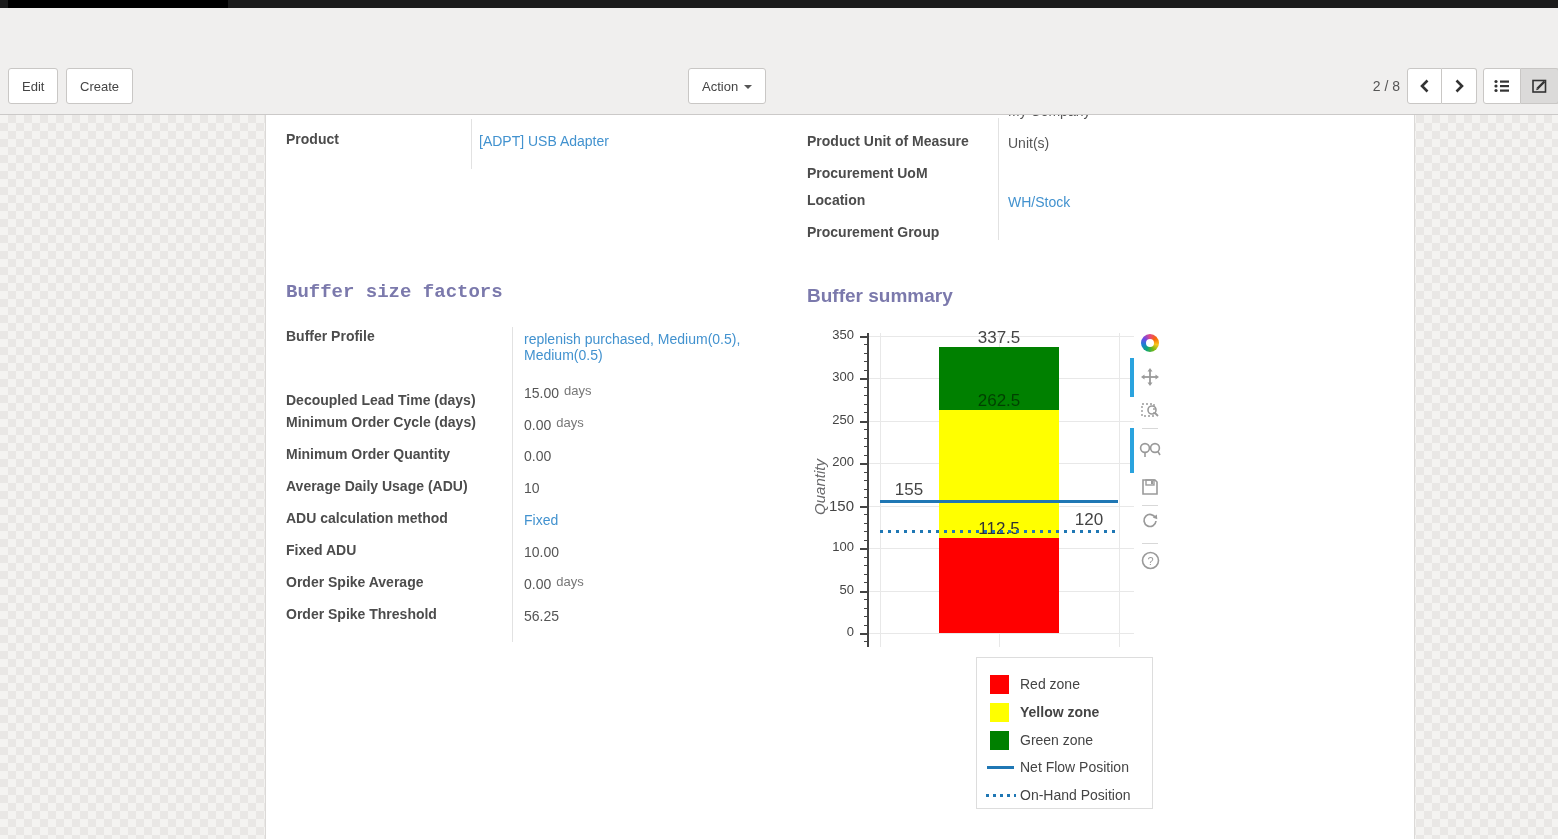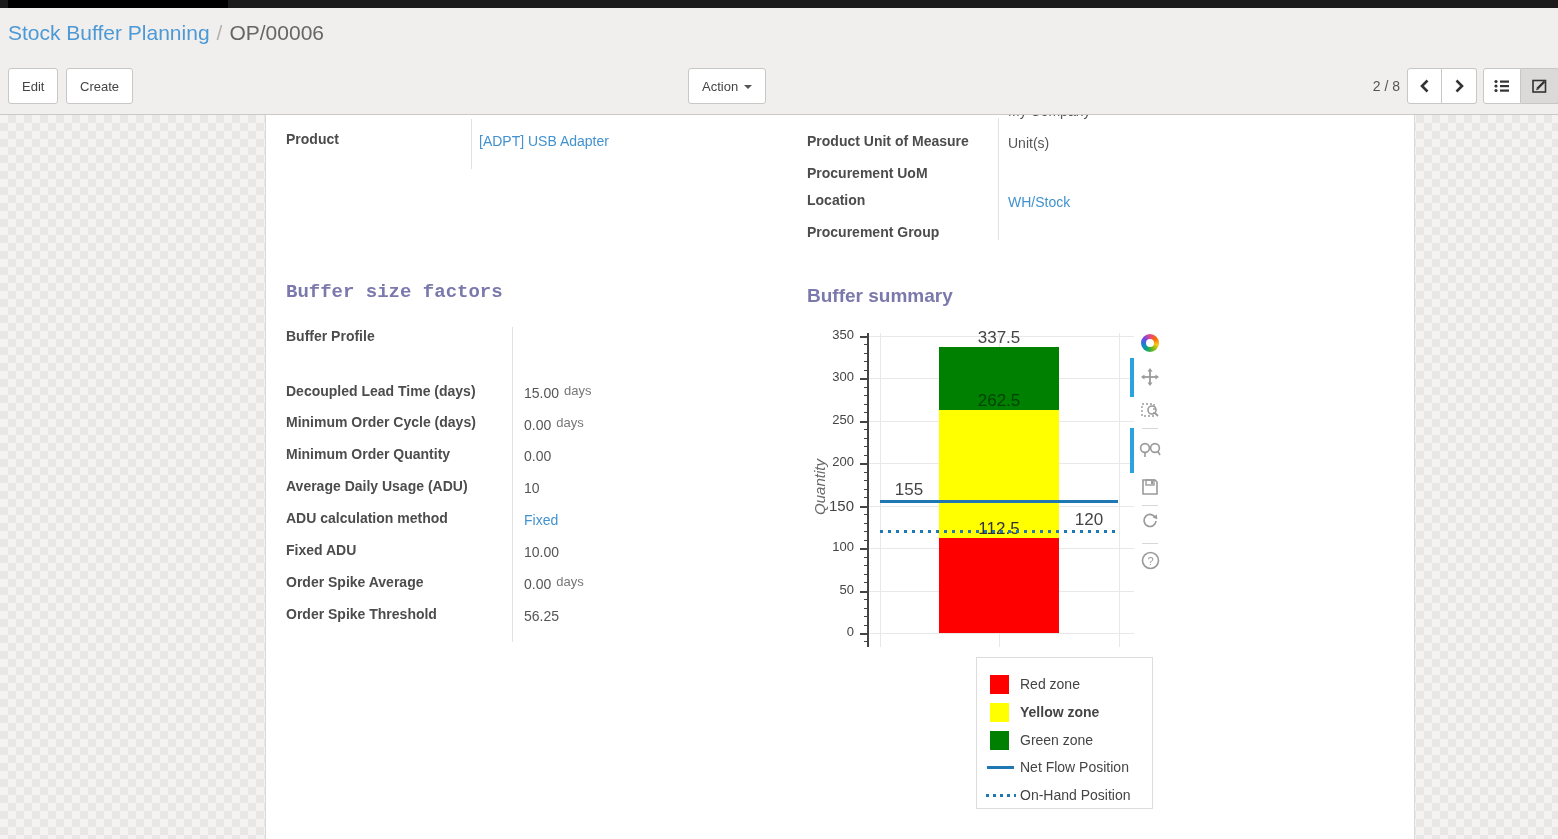"Stock Buffer Planning / OP/00006" div.breadcrumb { html: <div> <a>Stock Buffer Planning</a><span>/</span><span>OP/00006</span> </div> -> none }
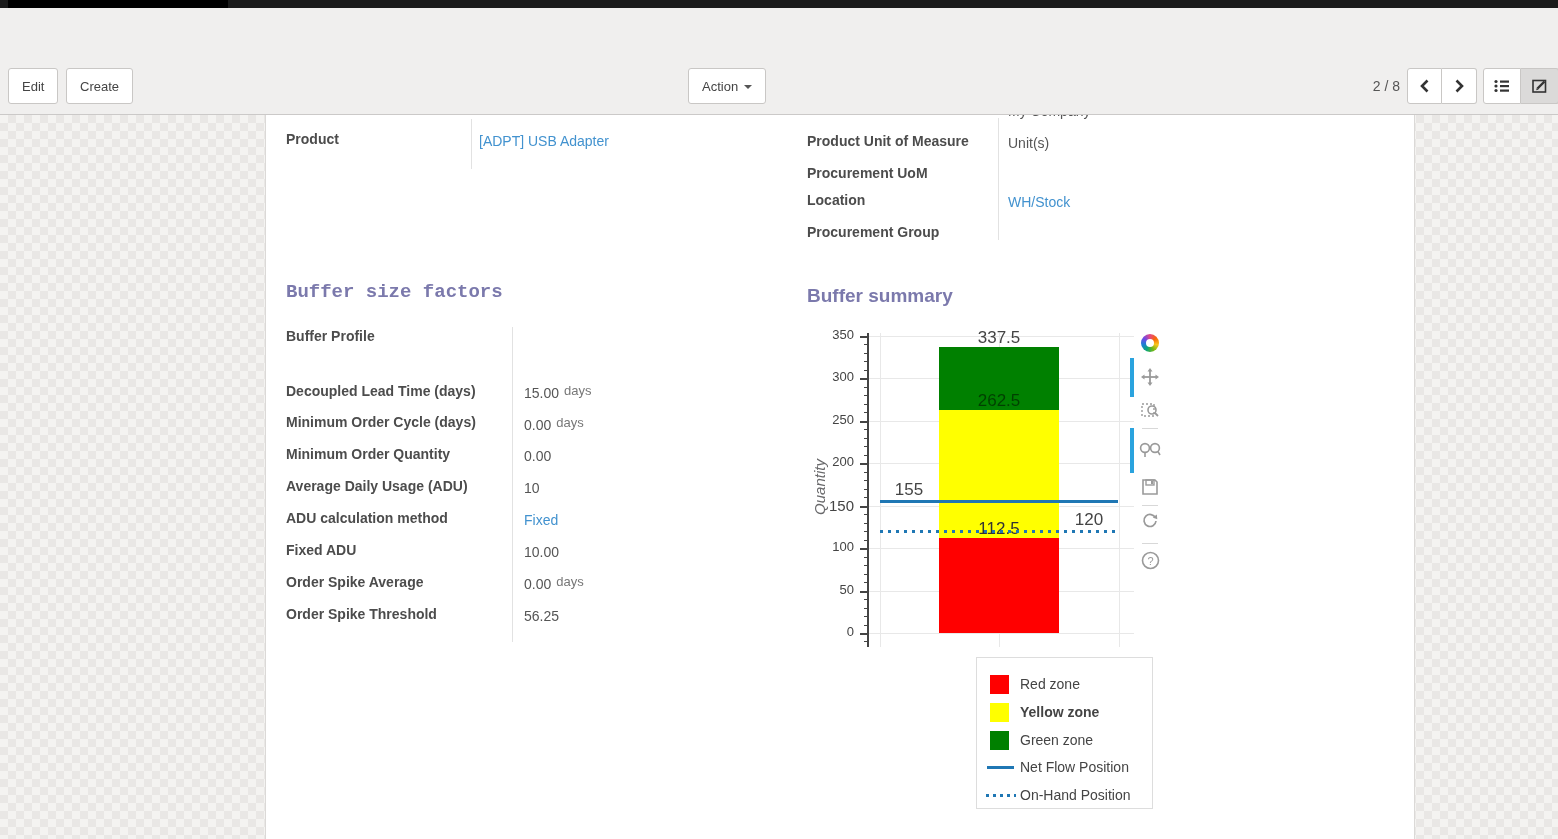"replenish purchased, Medium(0.5)," a.fv { html: none -> <a>replenish purchased, Medium(0.5), Medium(0.5)</a> }
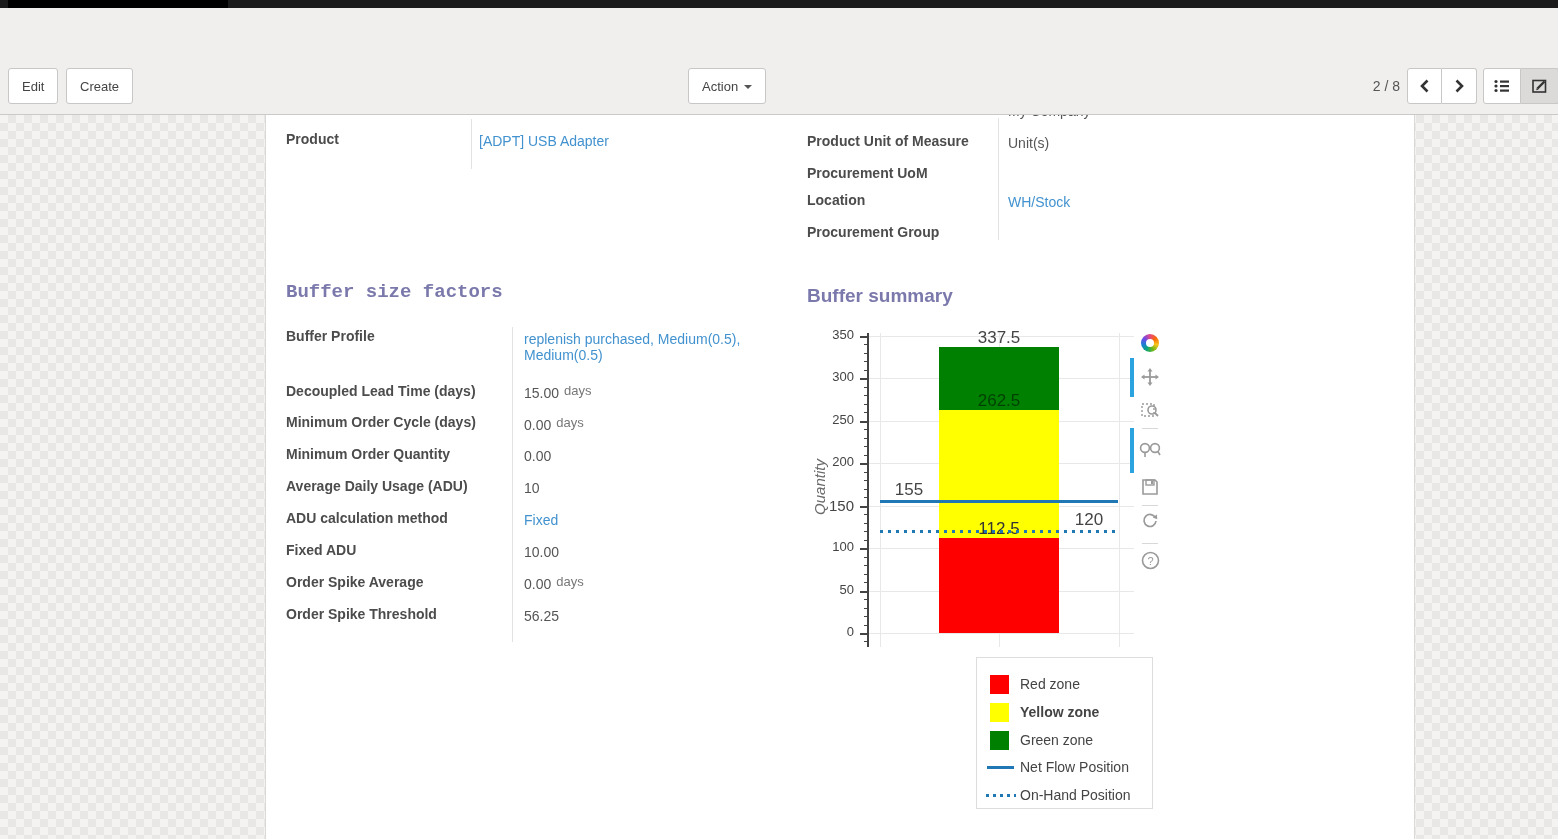"Decoupled Lead Time (days)" div.fl { top: 268px -> 277px }
